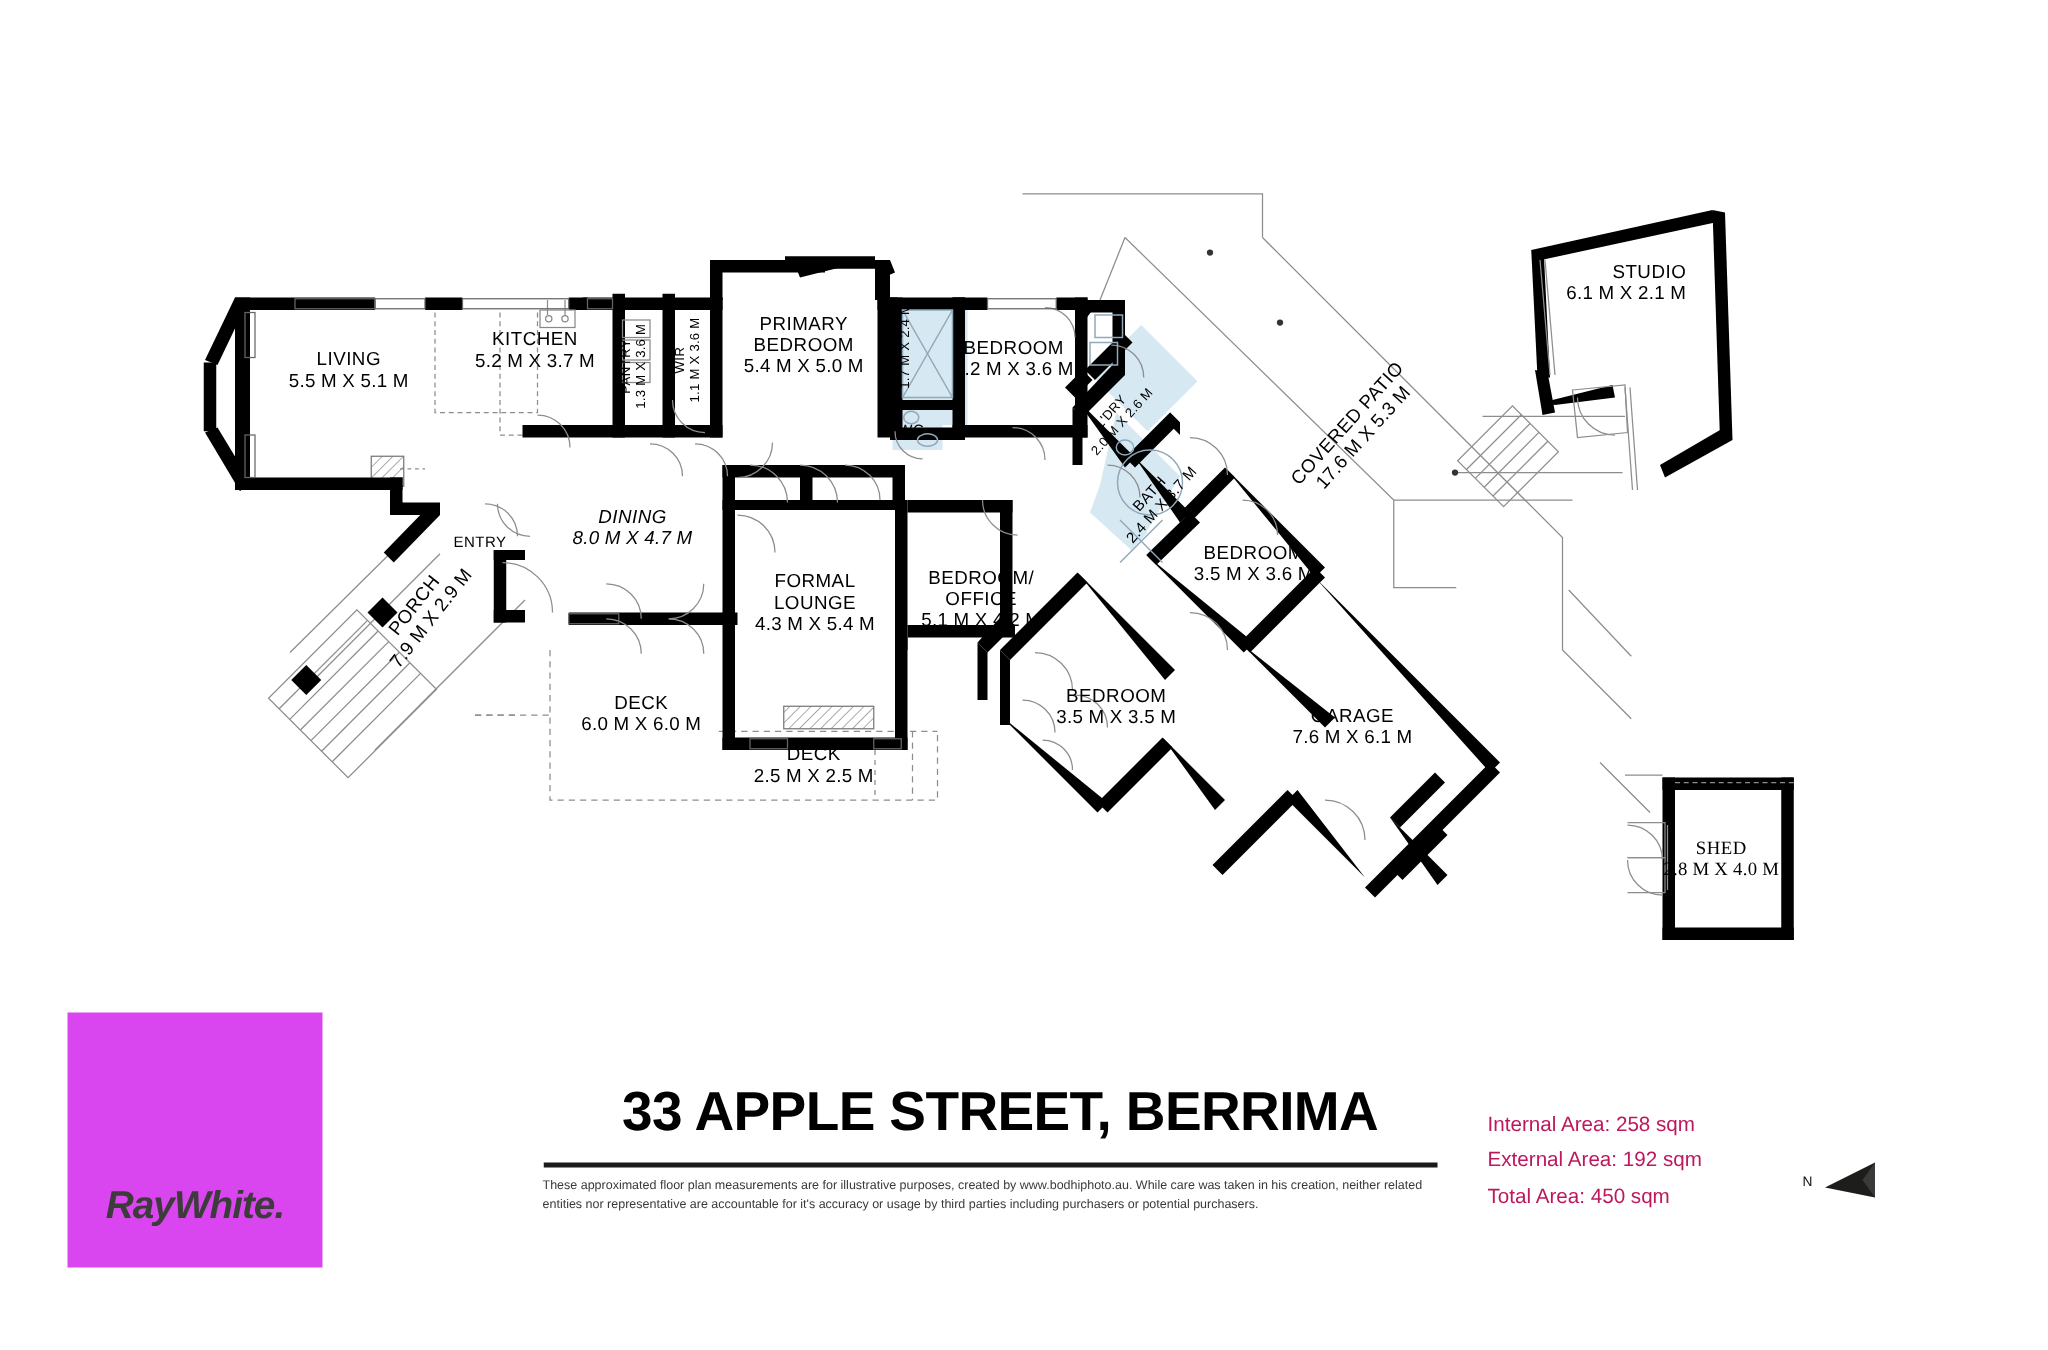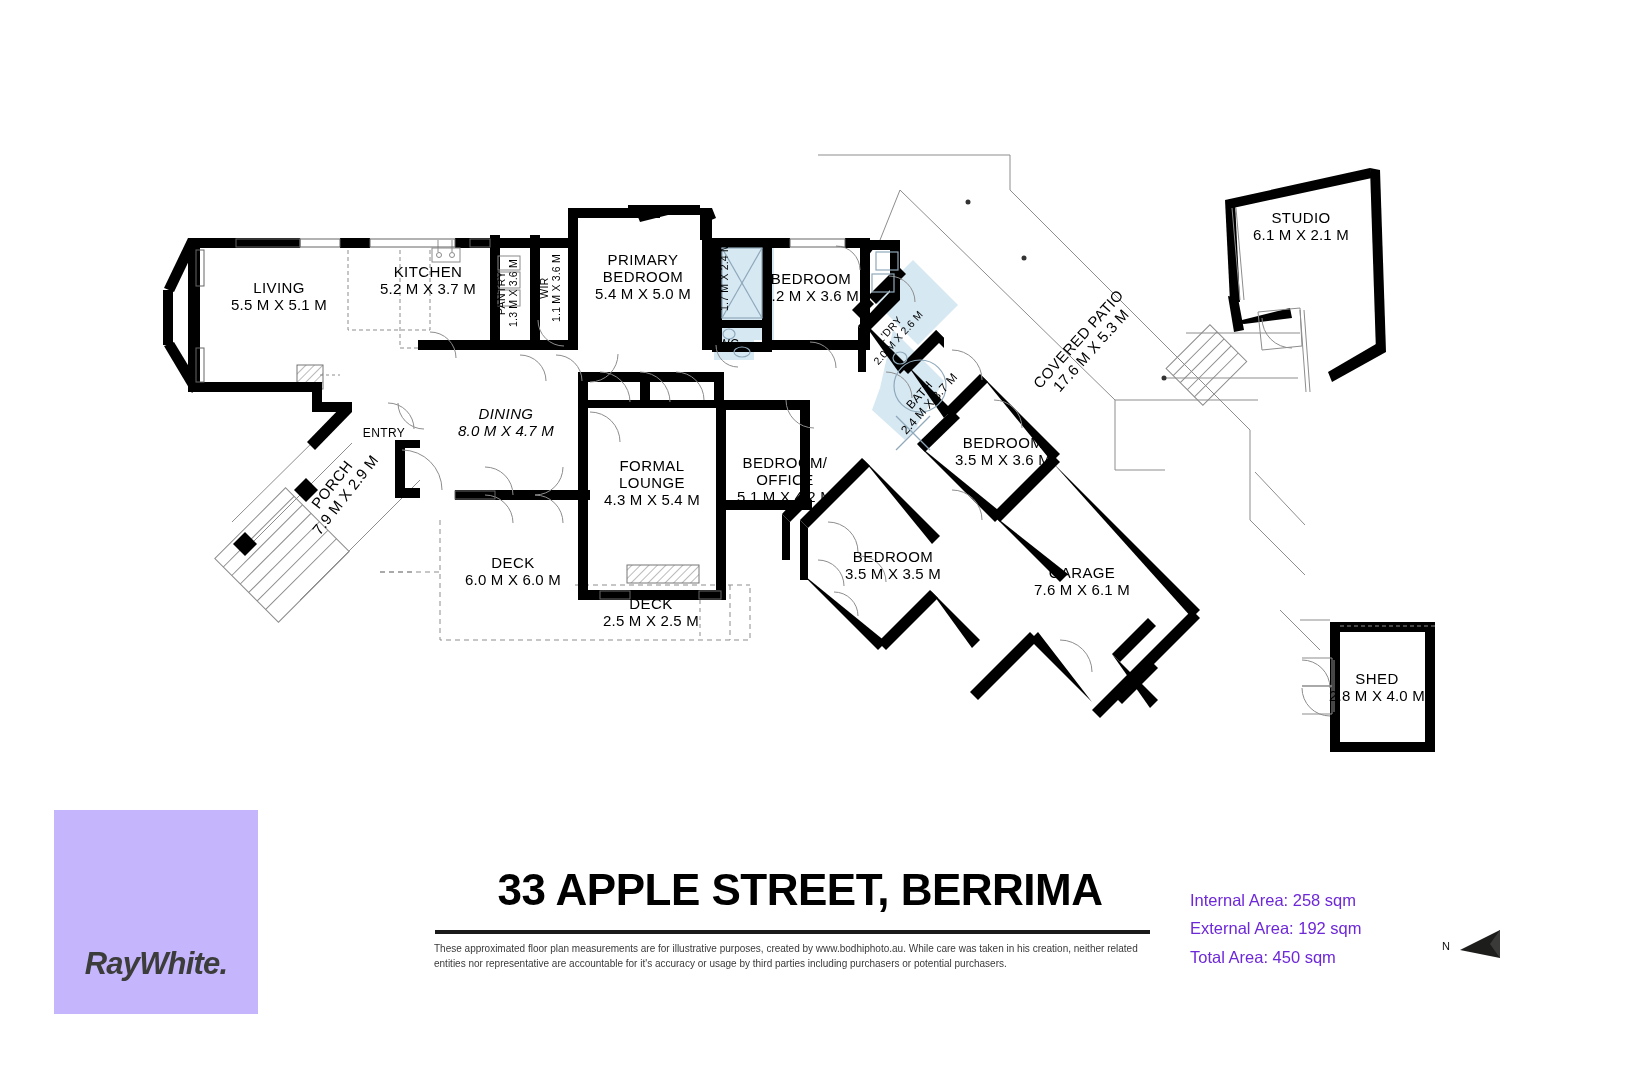"STUDIO" div.lbl { text-align: none -> right }
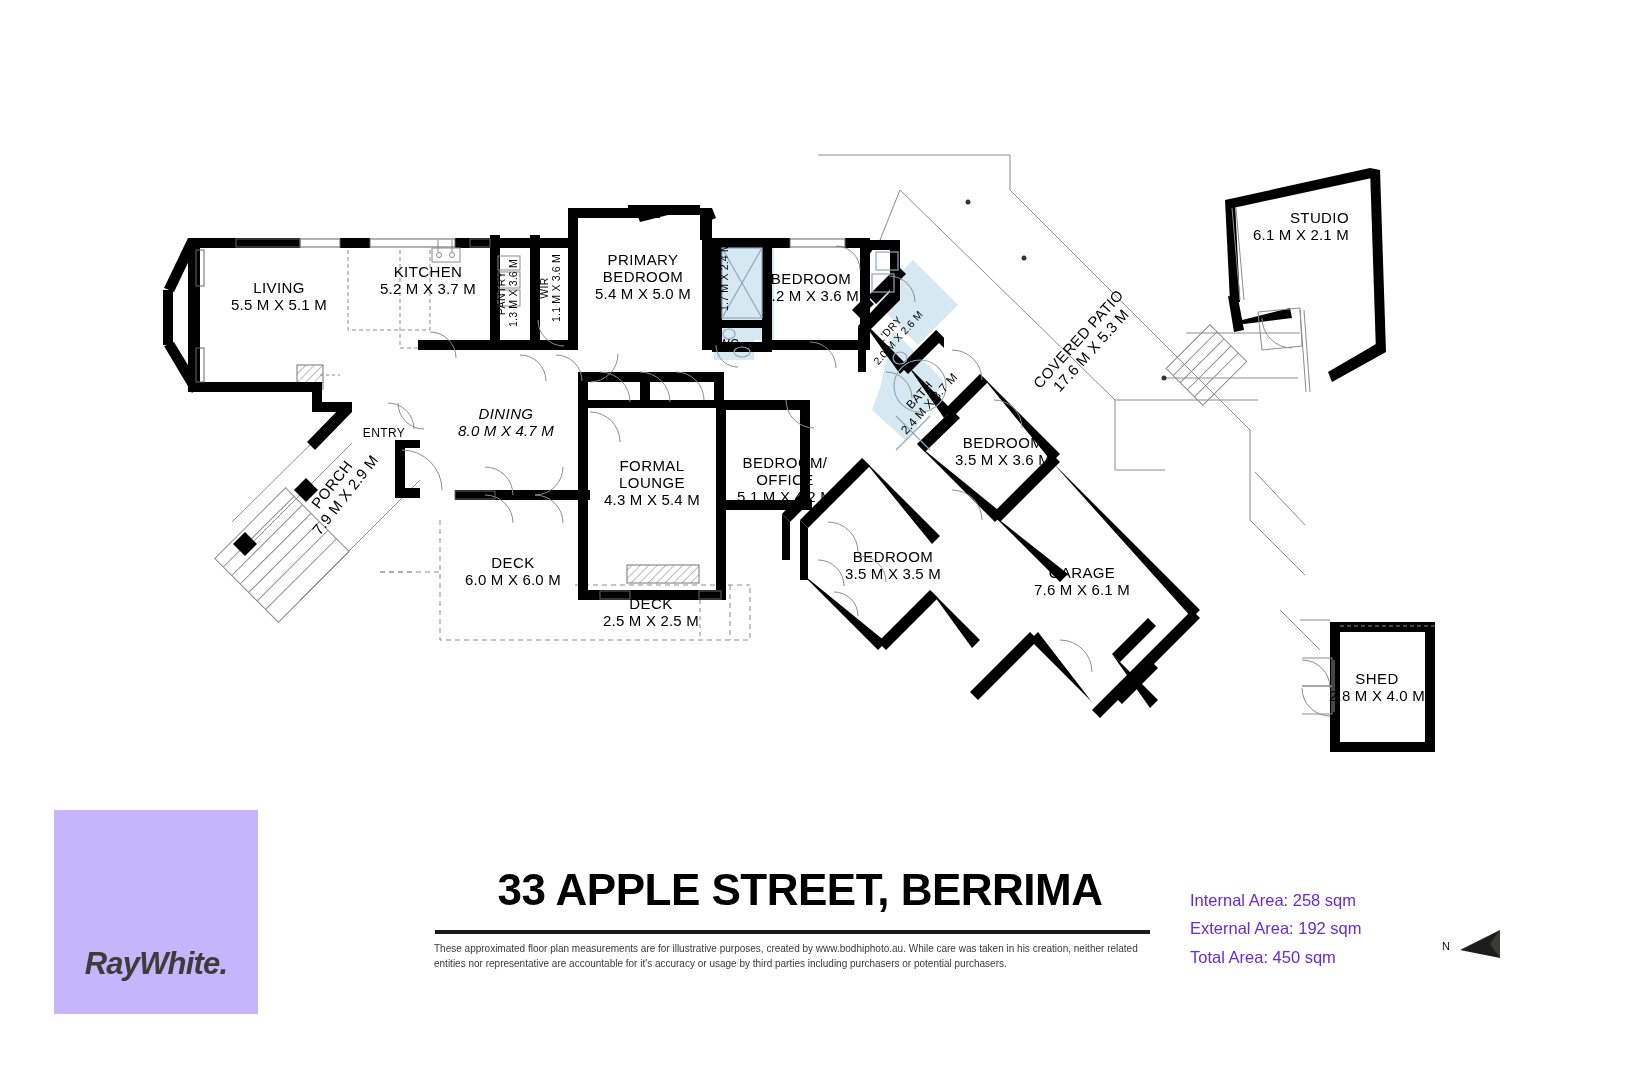"SHED" div.lbl { font-family: none -> Liberation Serif, serif }
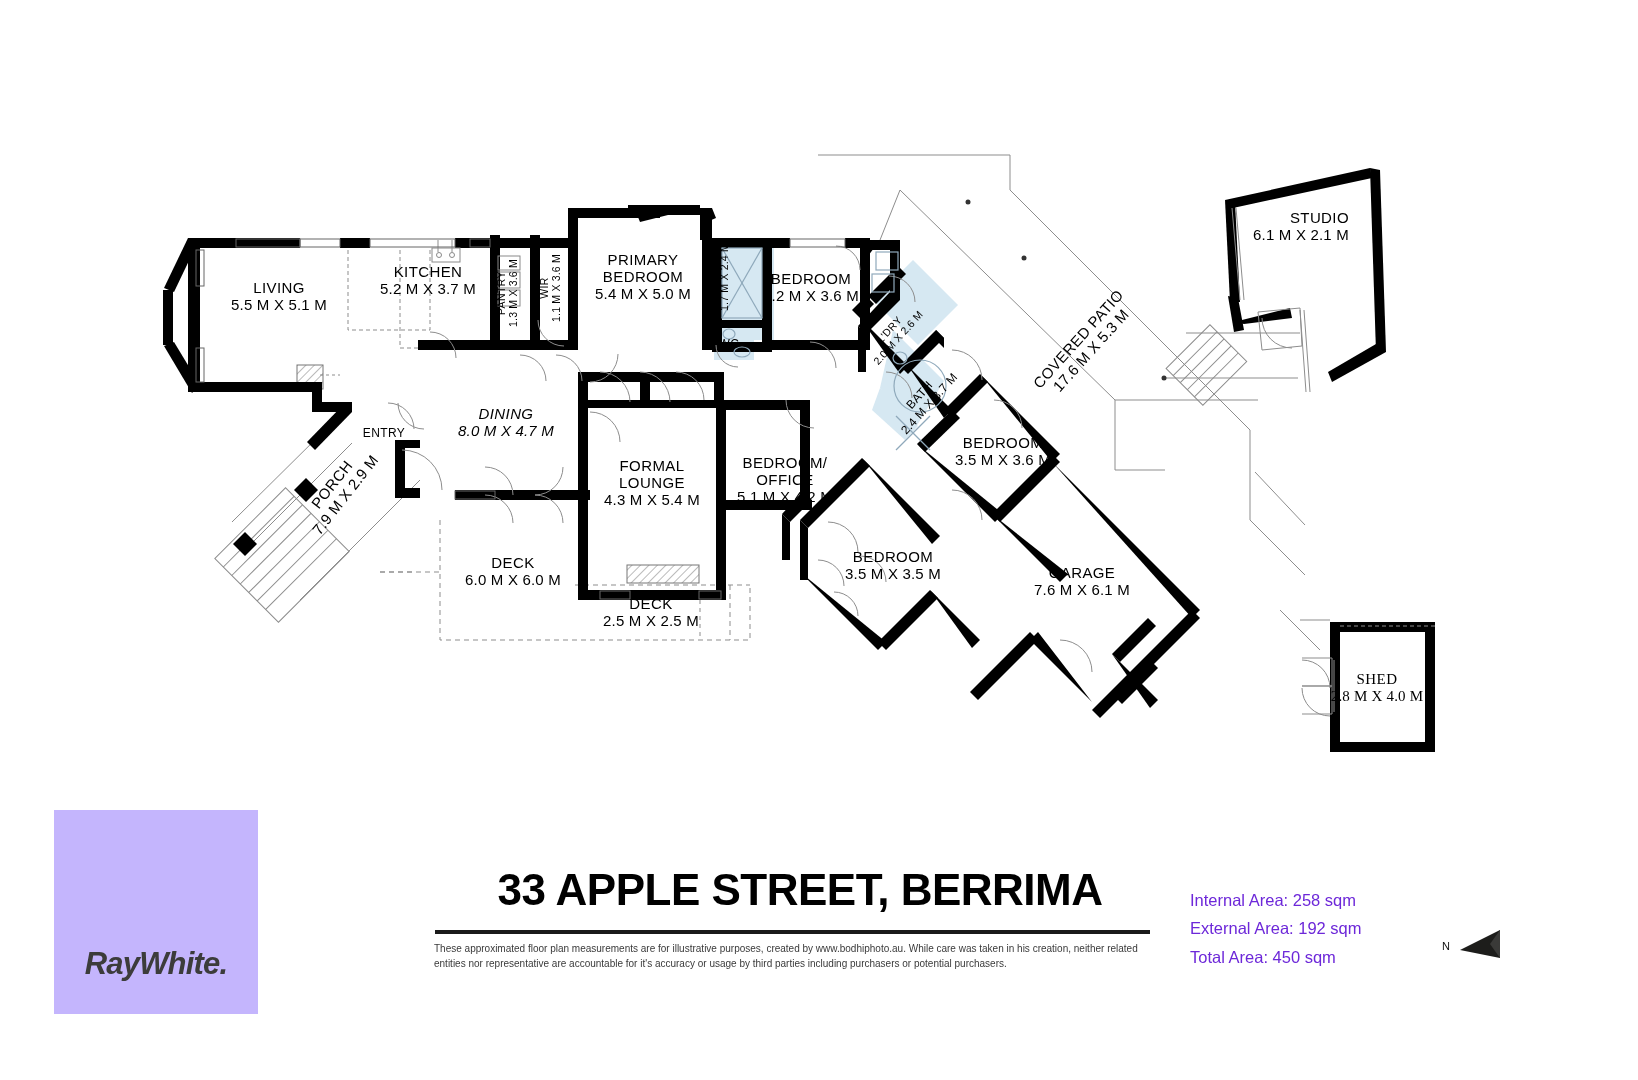"Internal Area: 258 sqm" #areas { color: #6d28d9 -> #be185d }
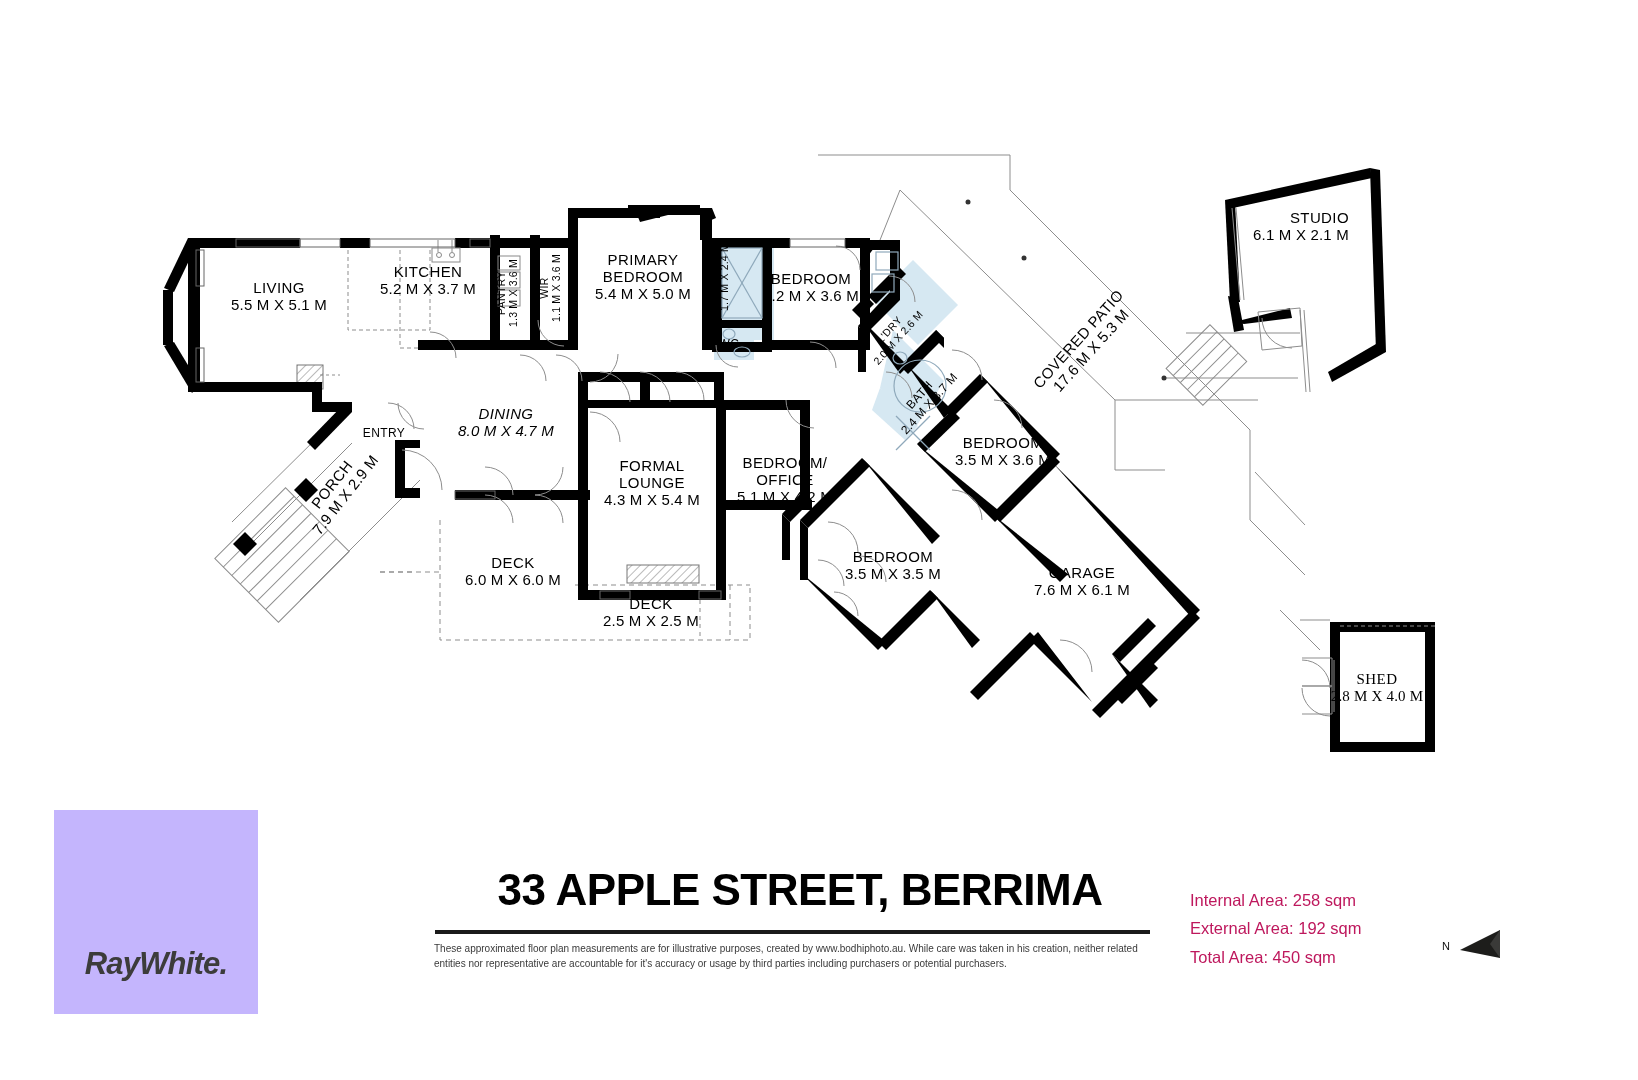"RayWhite." #logo { background: #c4b5fd -> #d946ef }
